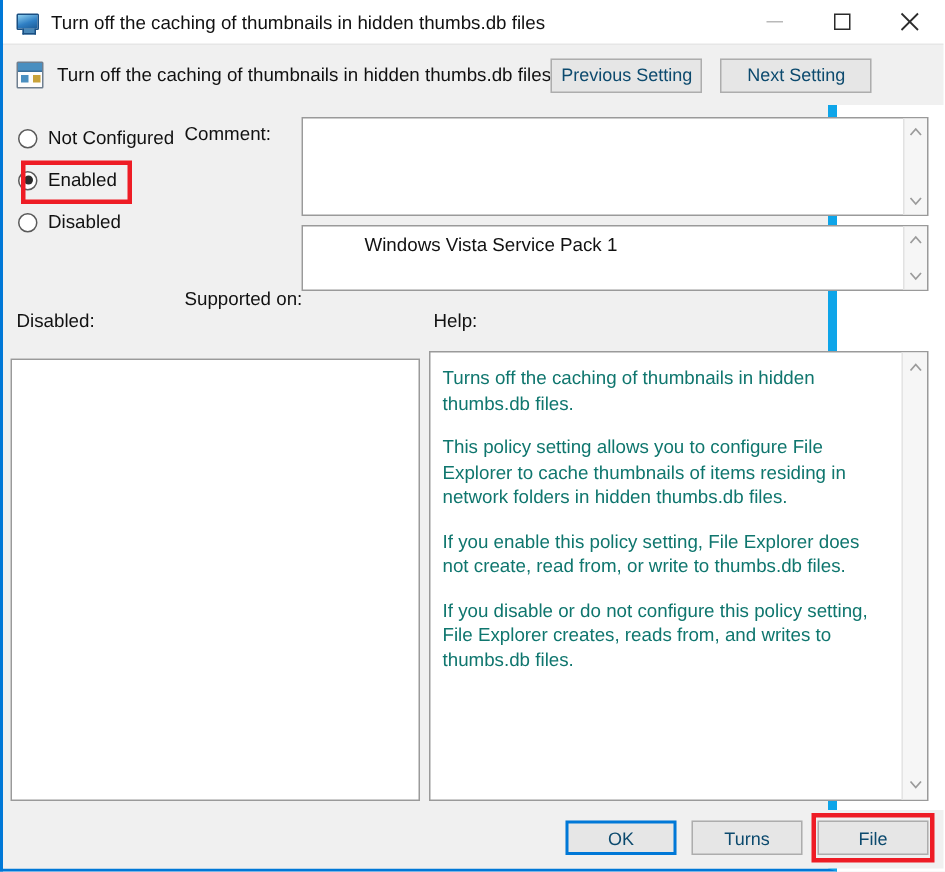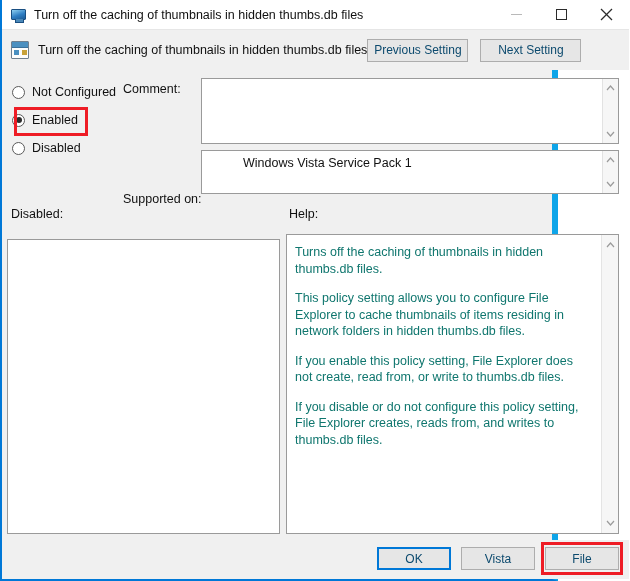"Vista" button.btn { text: Vista -> Turns }
